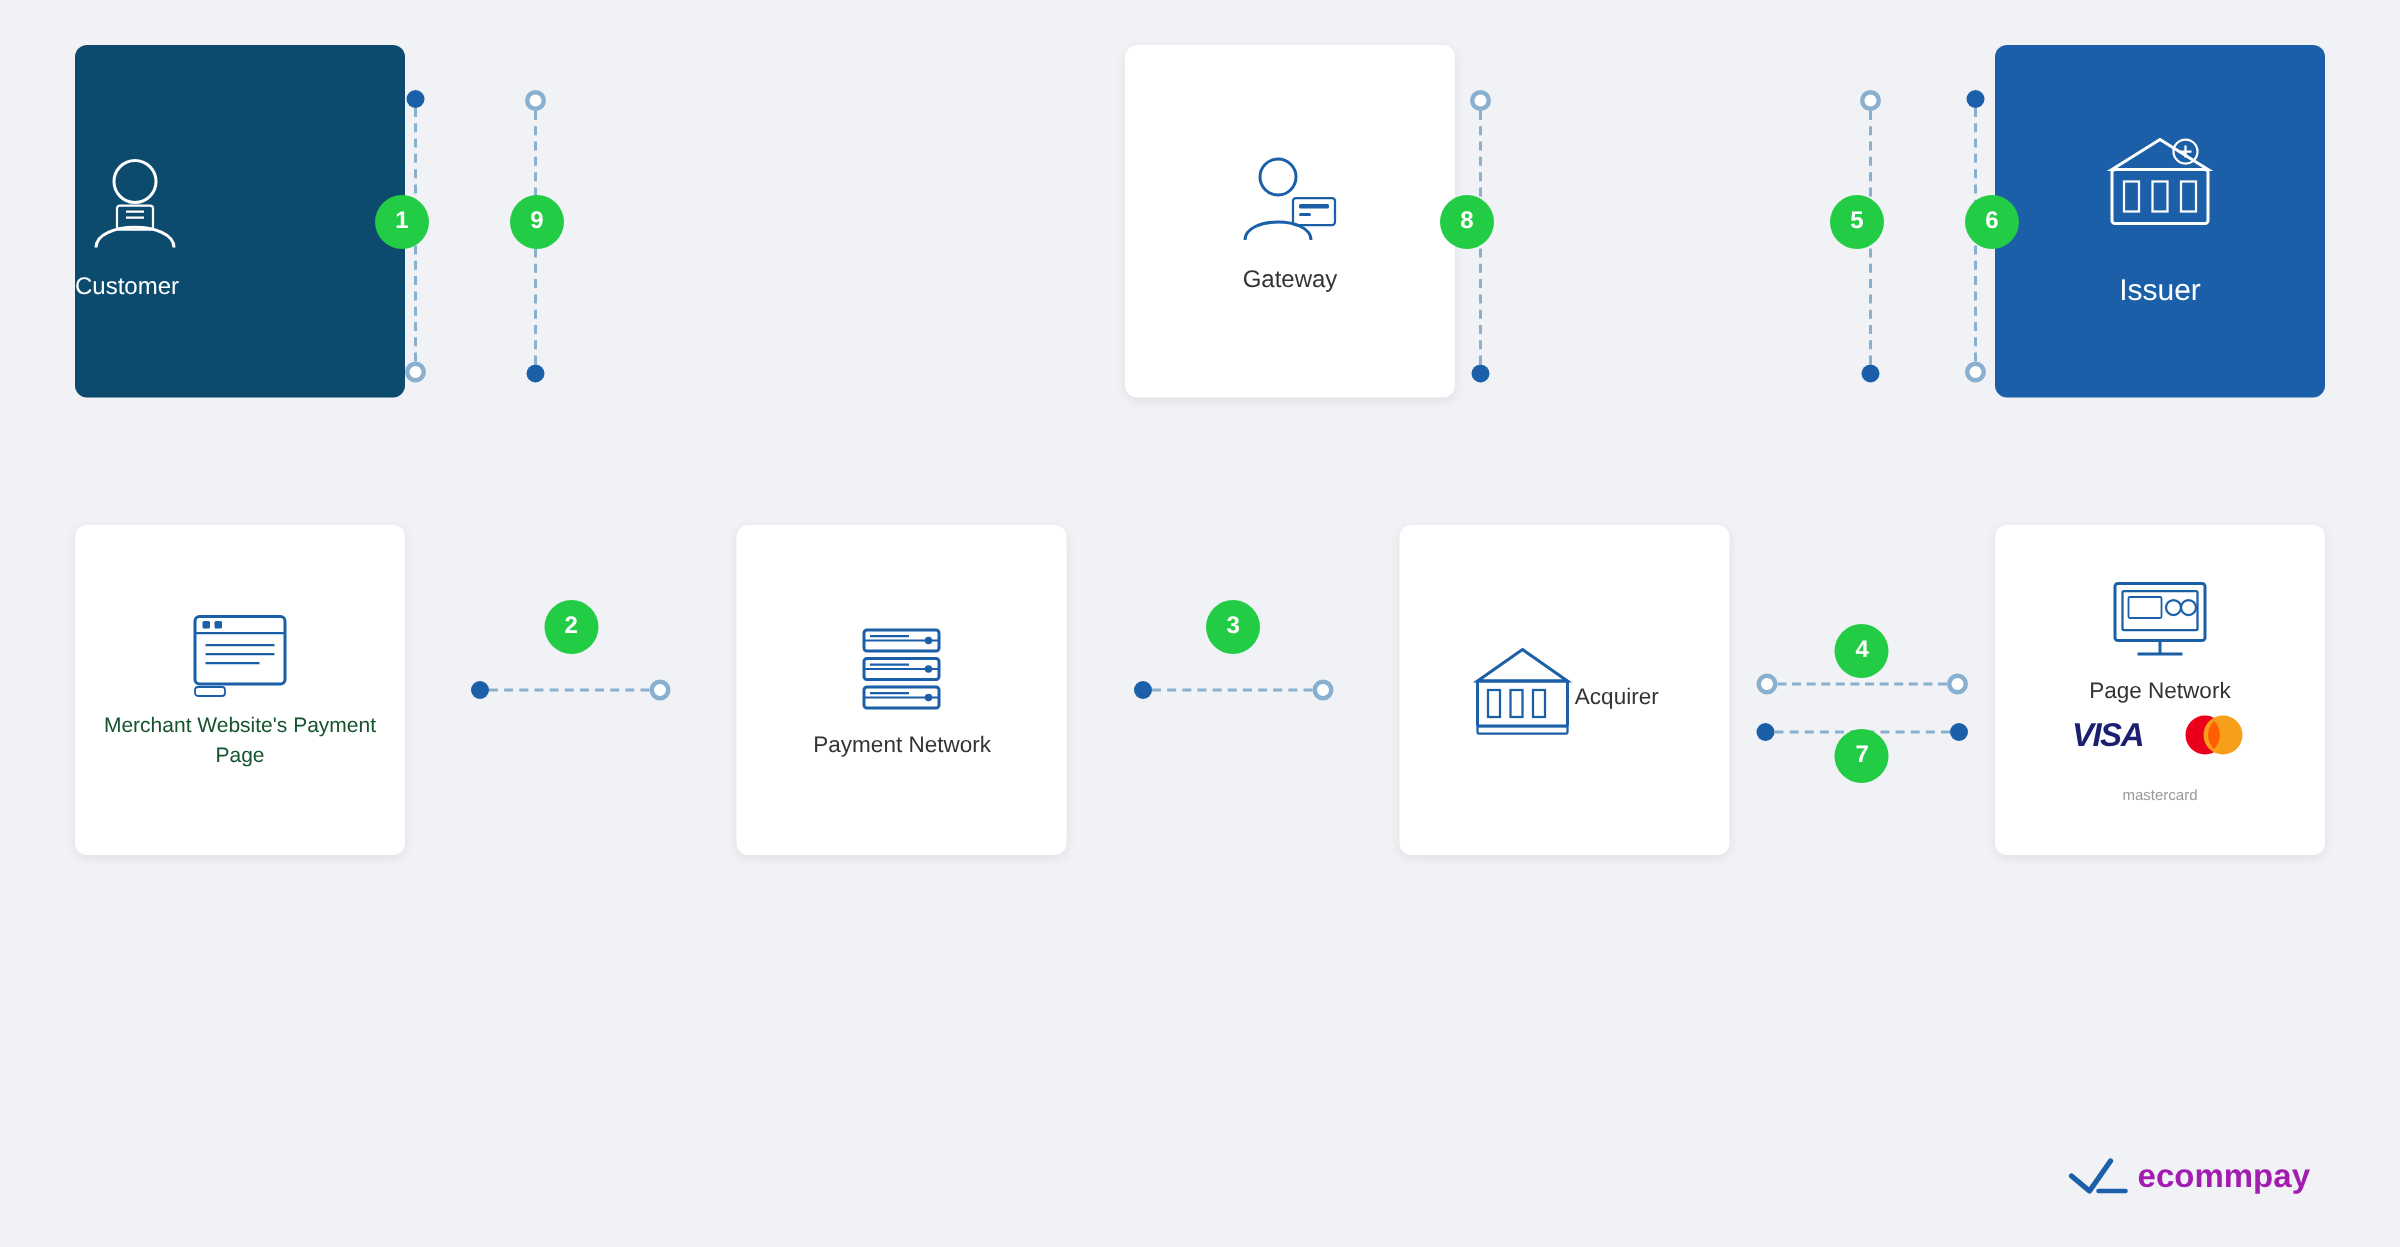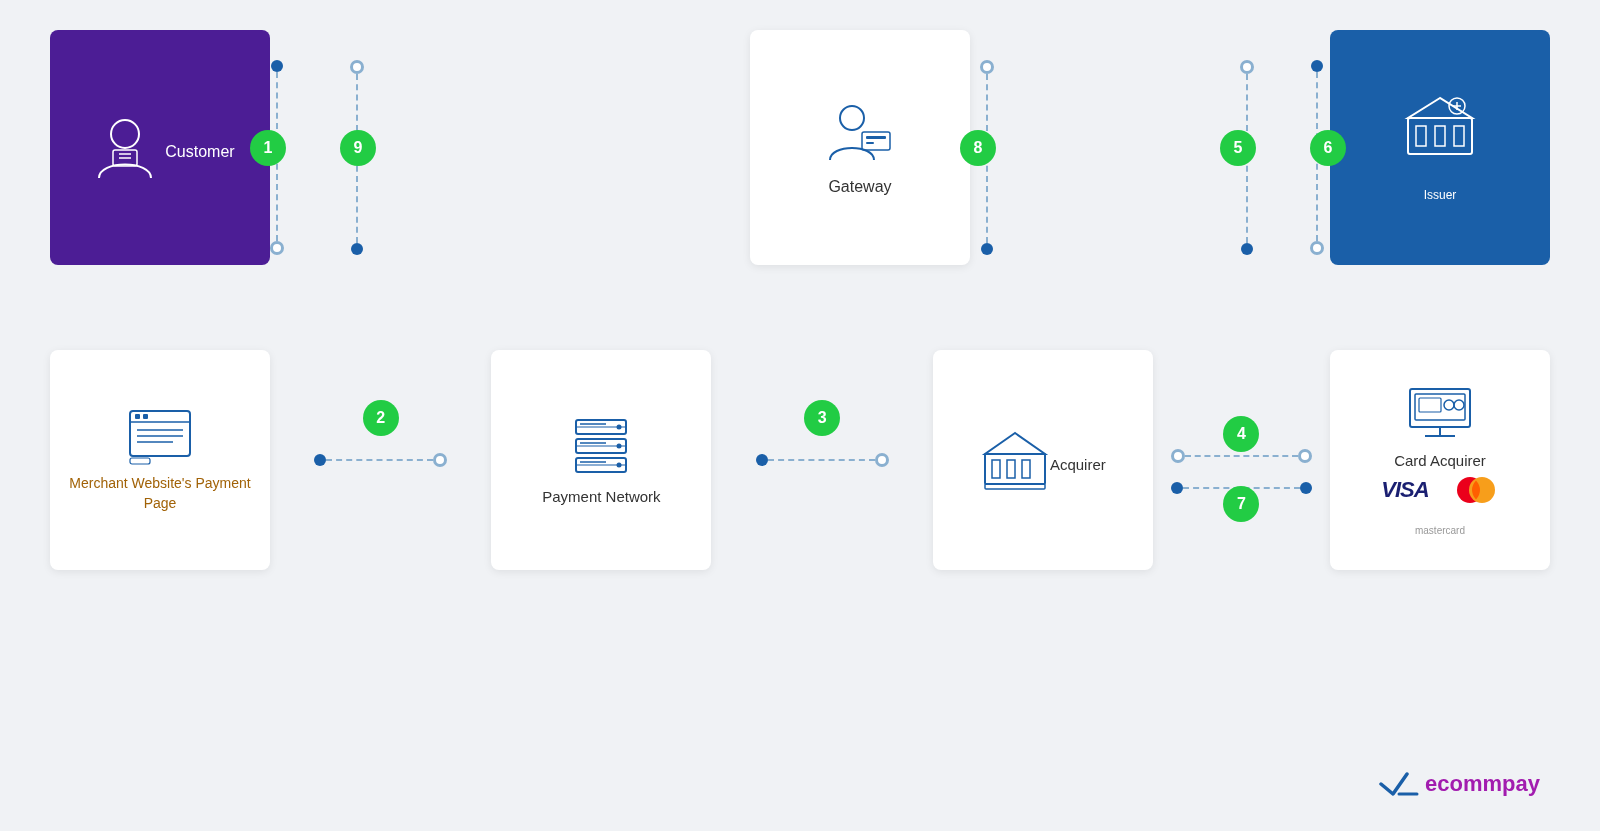"Customer" div { align-items: center -> none; background: #4c1d95 -> #0c4a6e; flex-direction: row -> column }
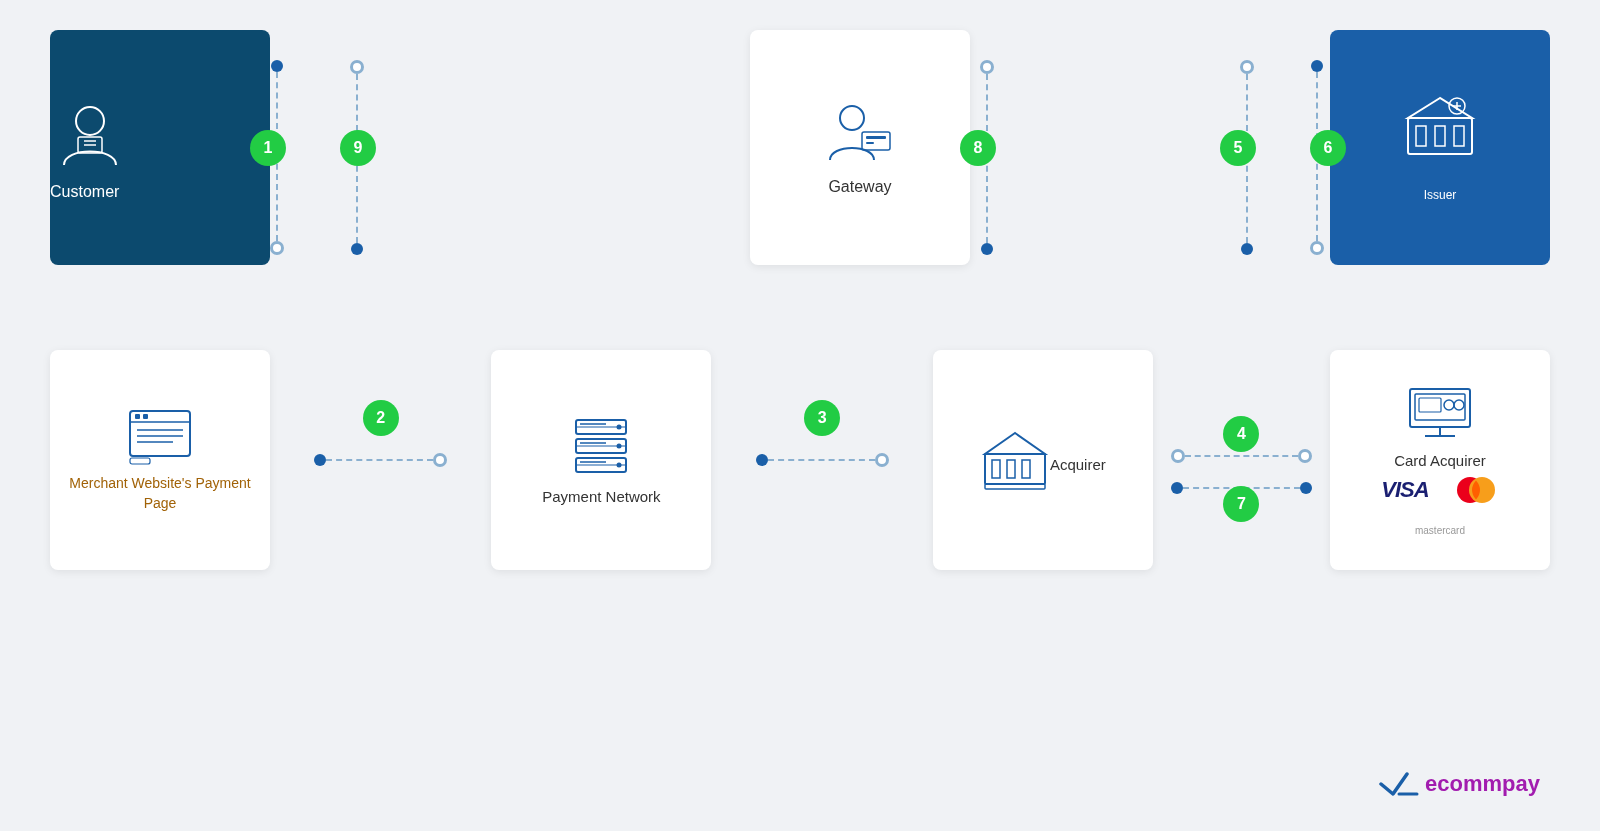"Issuer" span { font-size: 12px -> 20px }
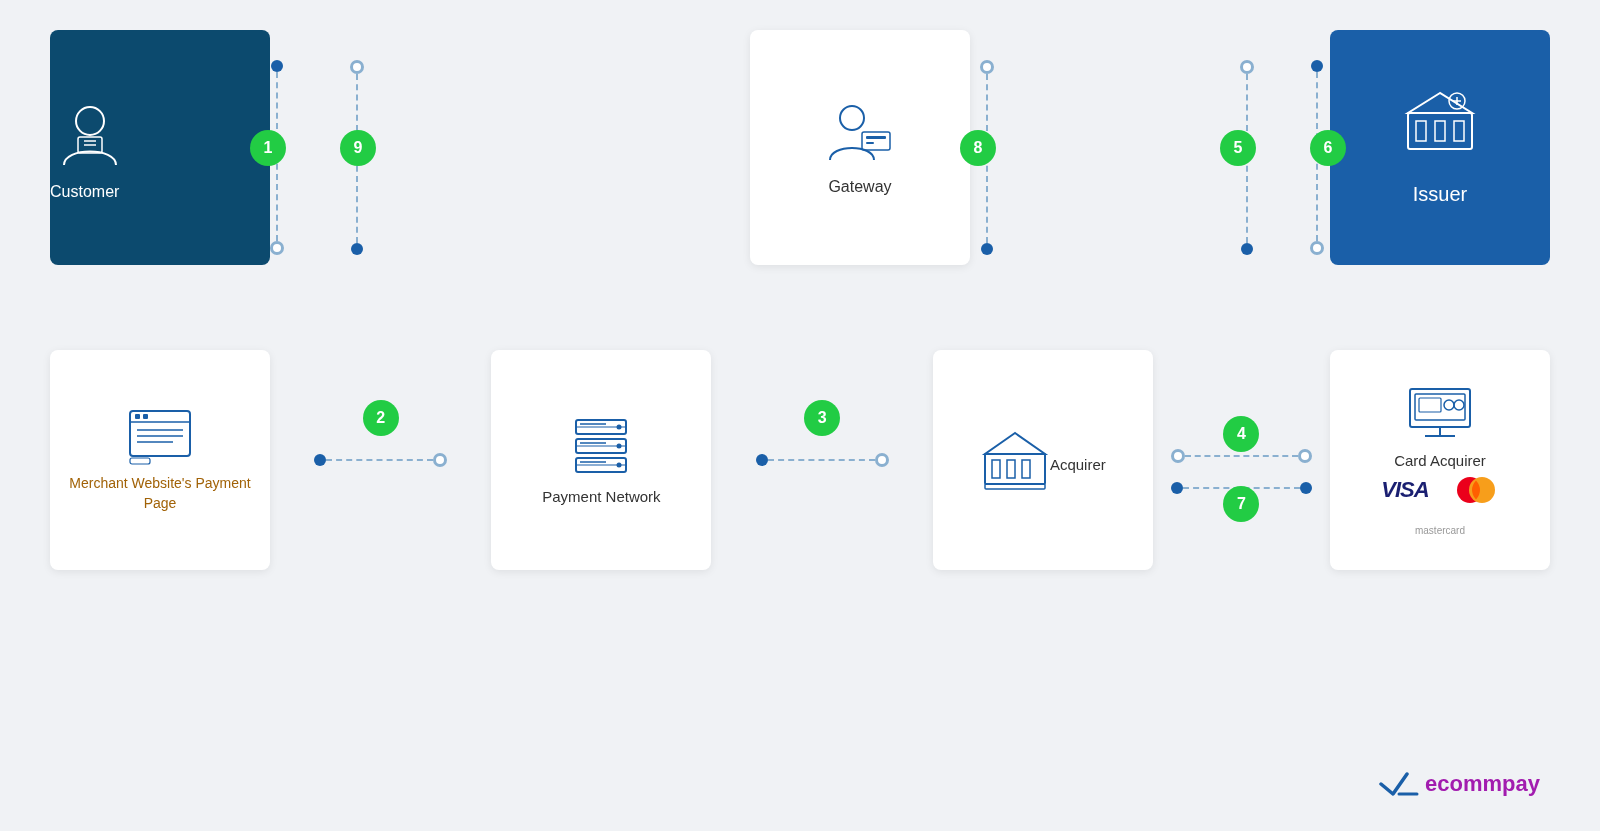"Card Acquirer" span { text: Card Acquirer -> Page Network }
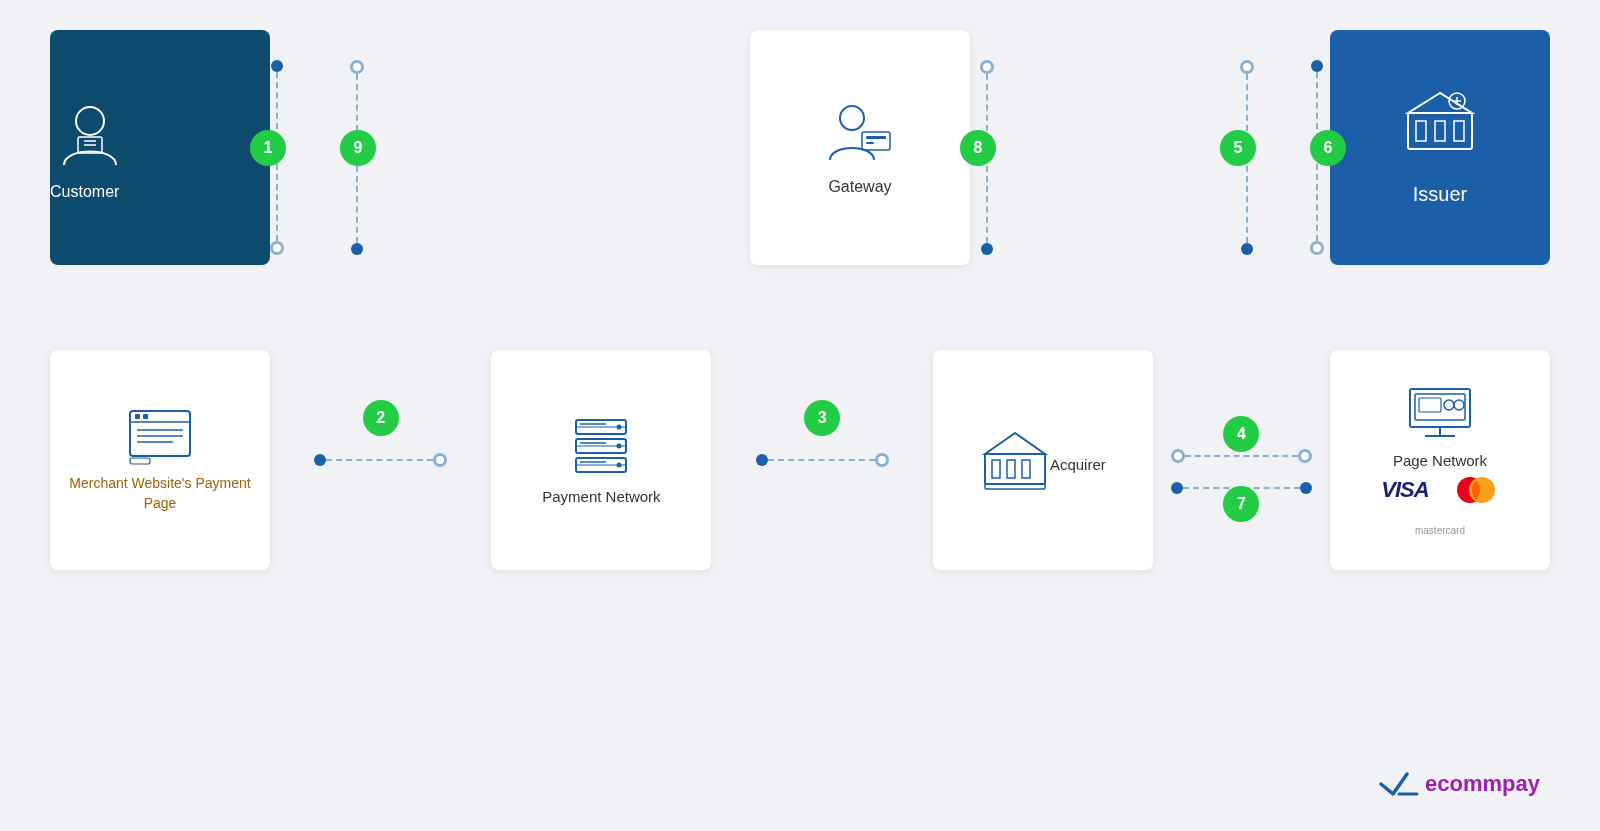"Merchant Website's Payment Page" span { color: #a16207 -> #14532d }
